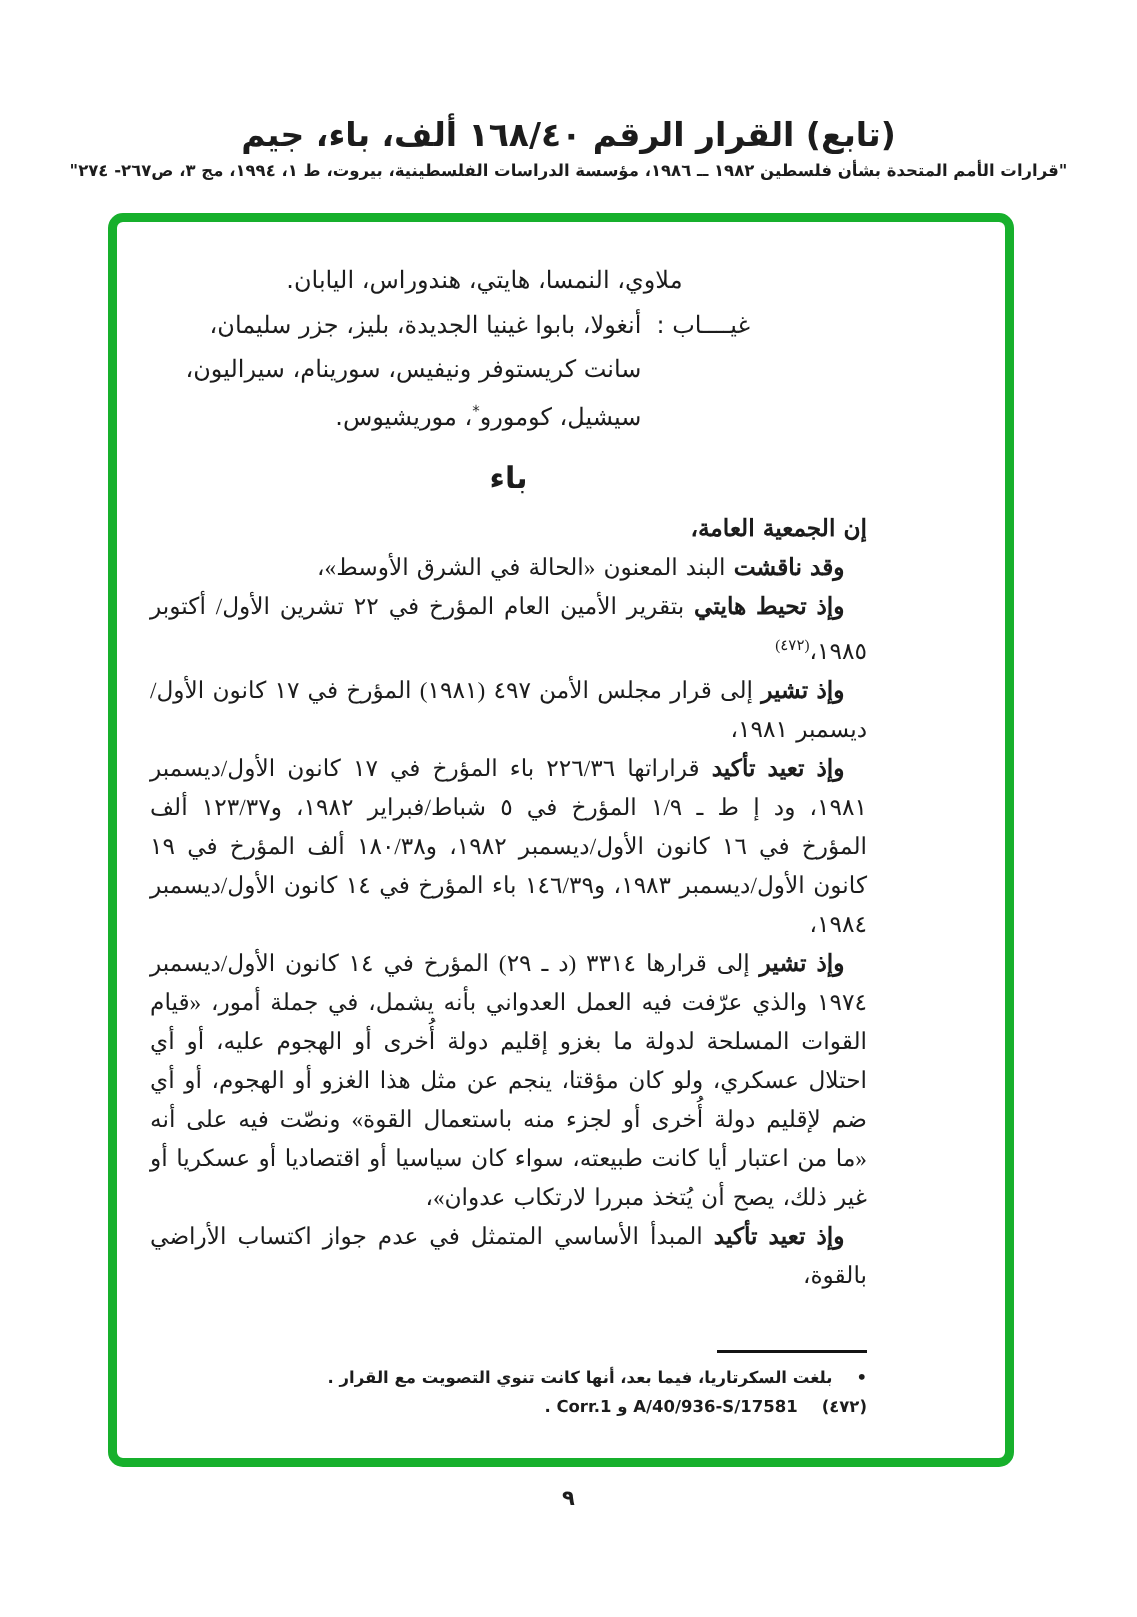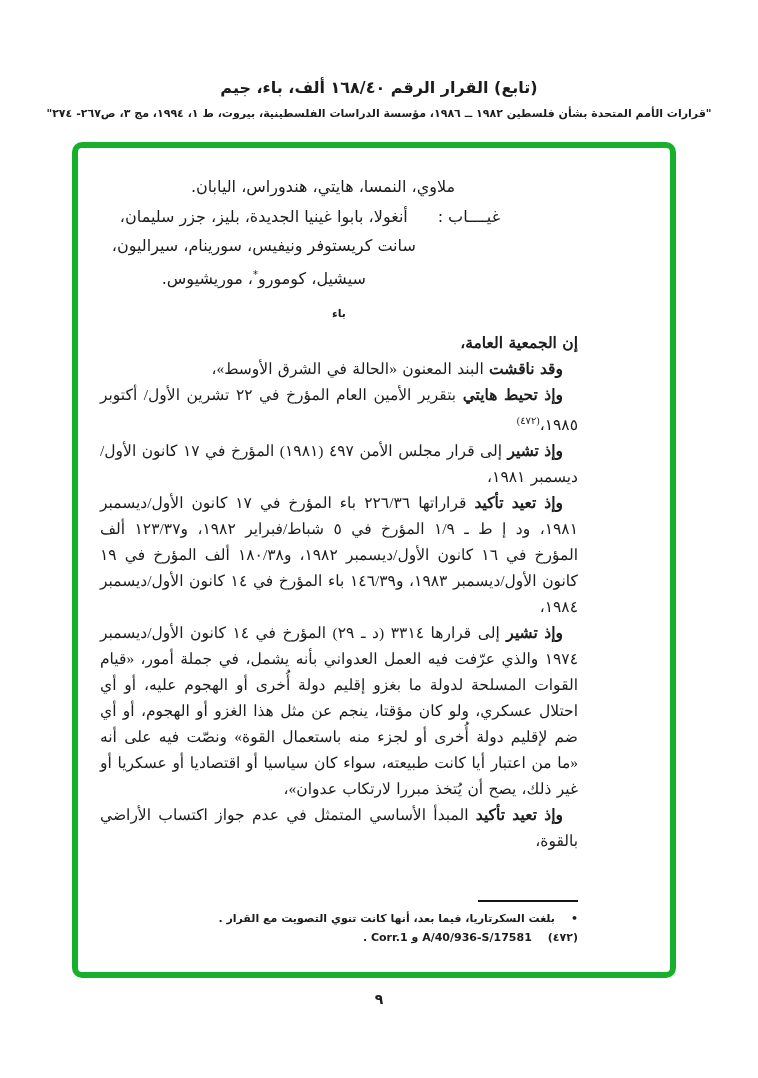"(تابع) القرار الرقم ١٦٨/٤٠ ألف،" .header-title { font-size: 16px -> 22px }
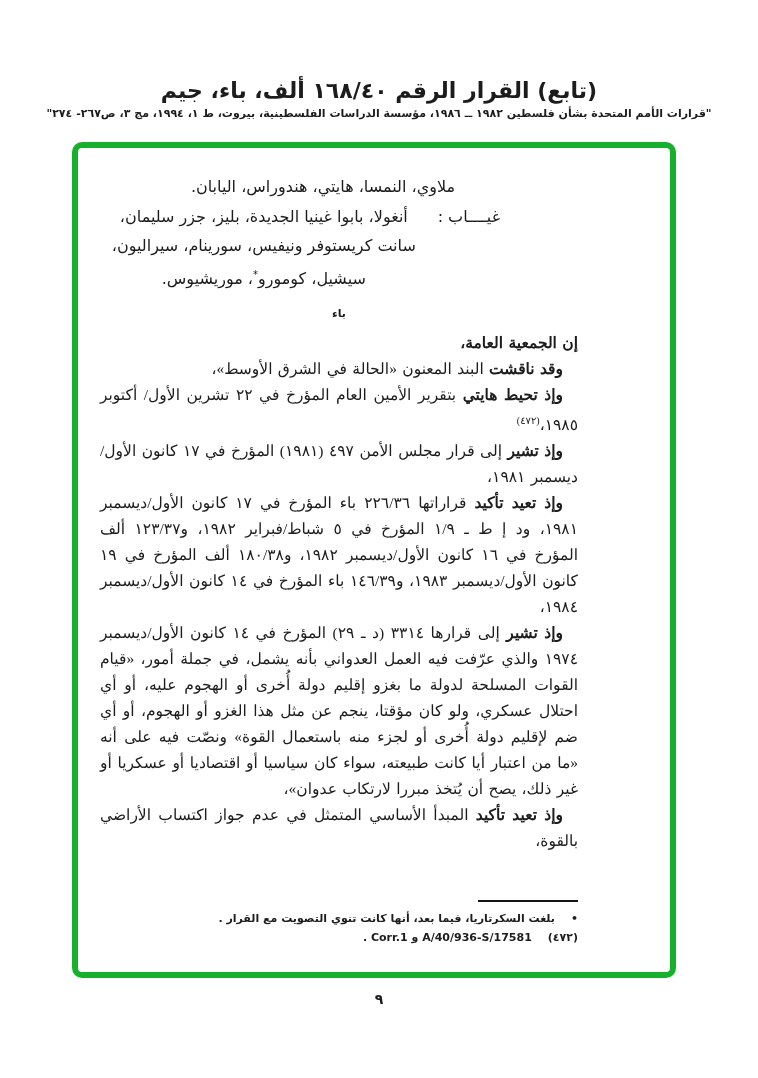"أنغولا، بابوا غينيا الجديدة، بليز،" .absent-names { text-align: center -> right }
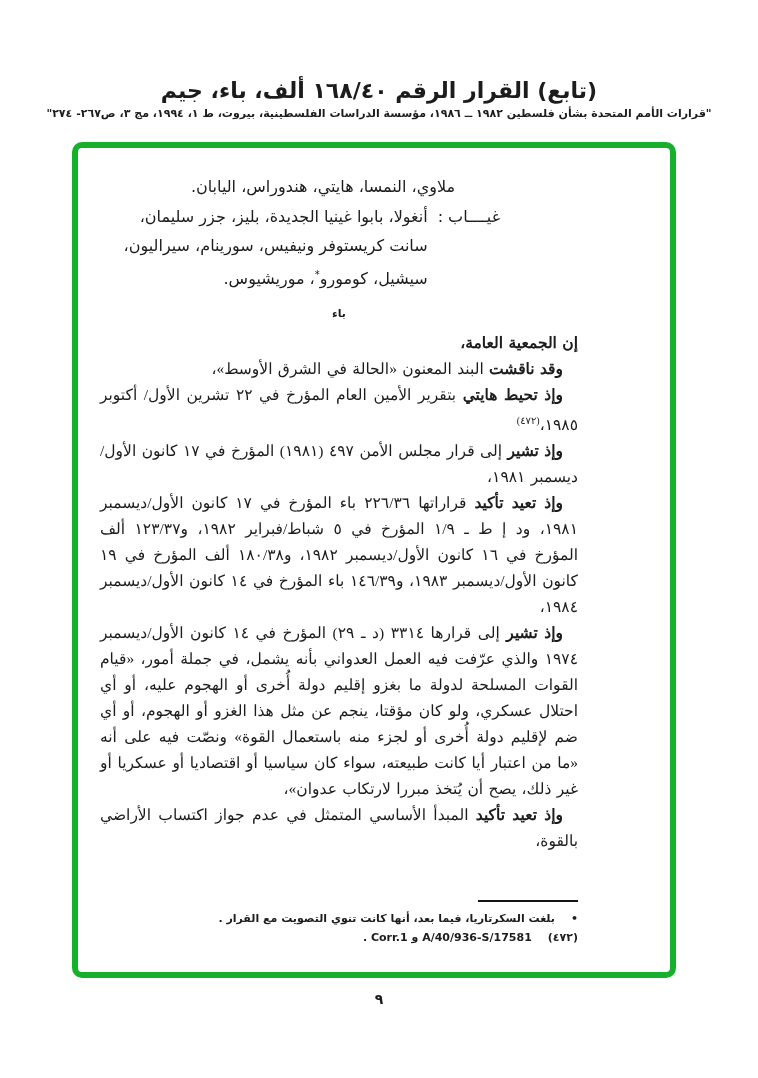"باء" .section-heading { font-size: 11px -> 20px }
